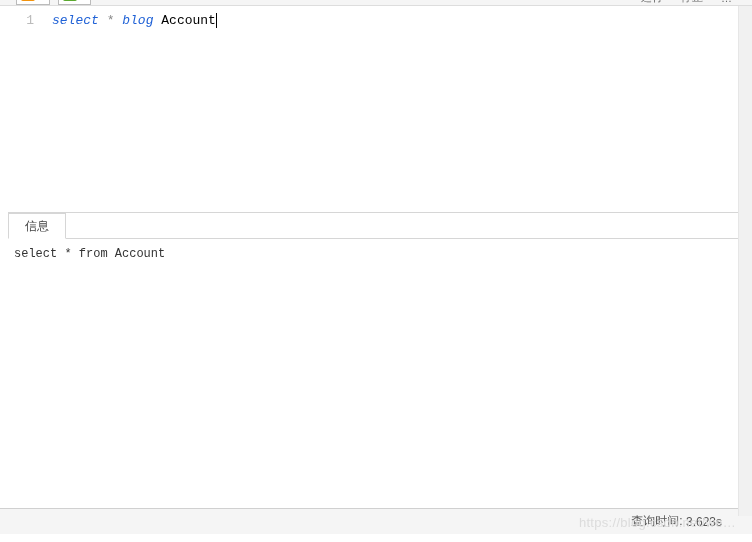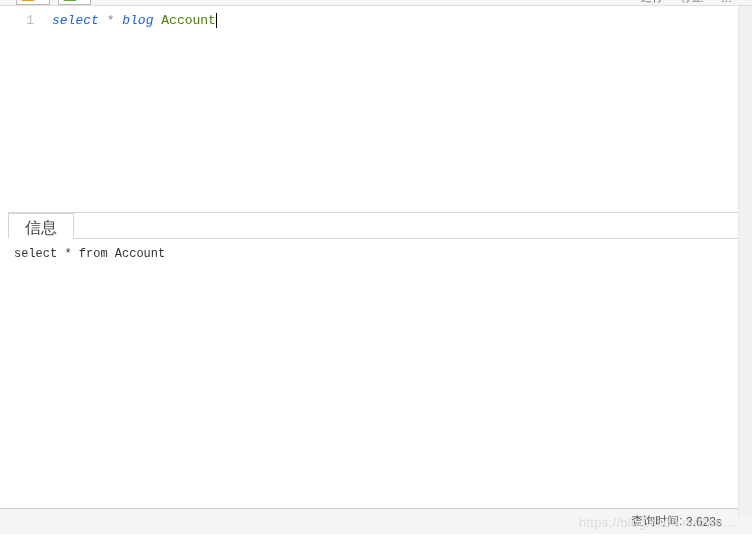"Account" .plain { color: #4d7c0f -> #000000 }
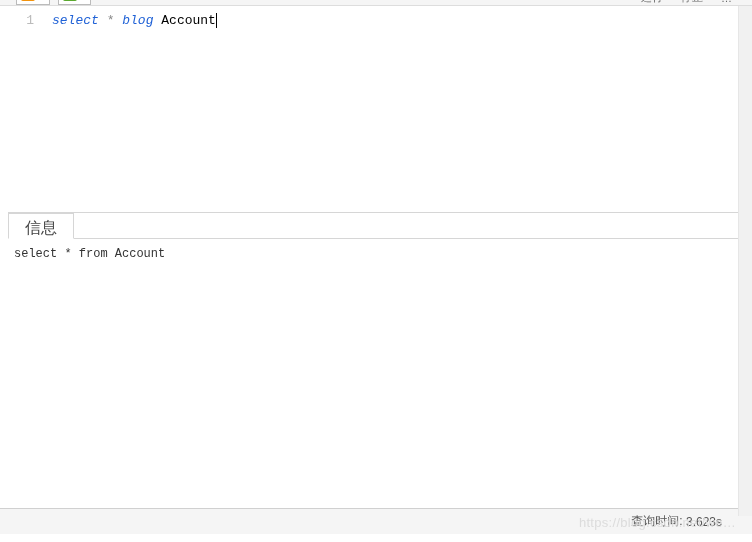"信息" .tab { font-size: 16px -> 12px }
